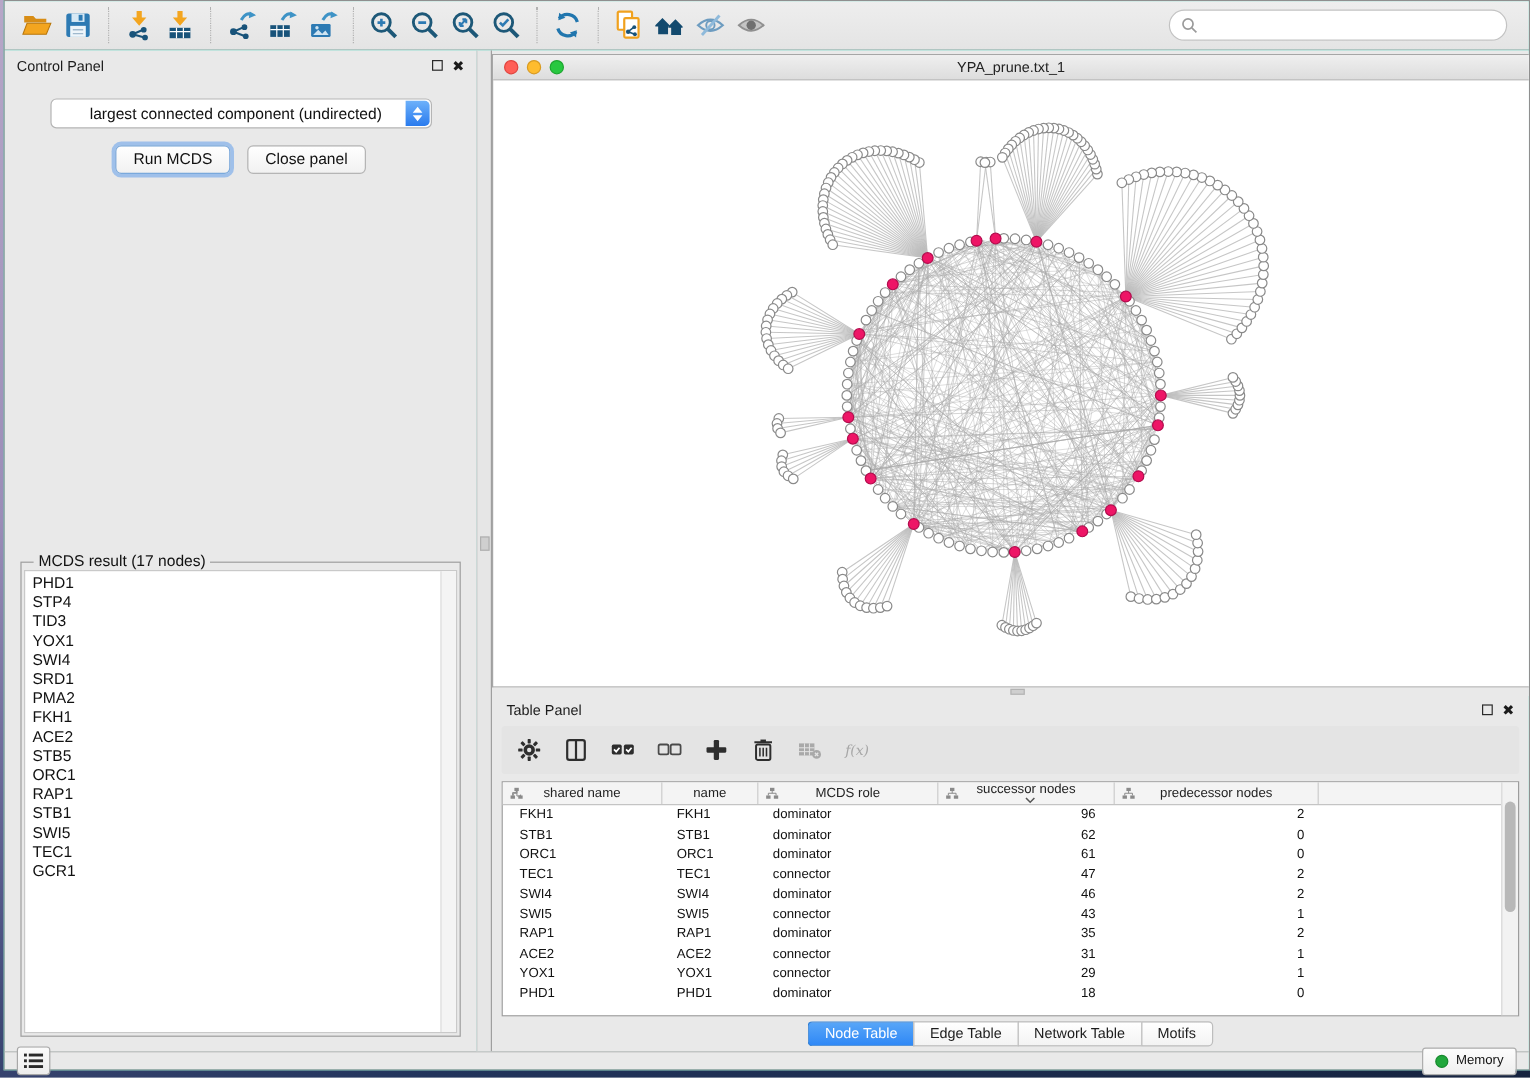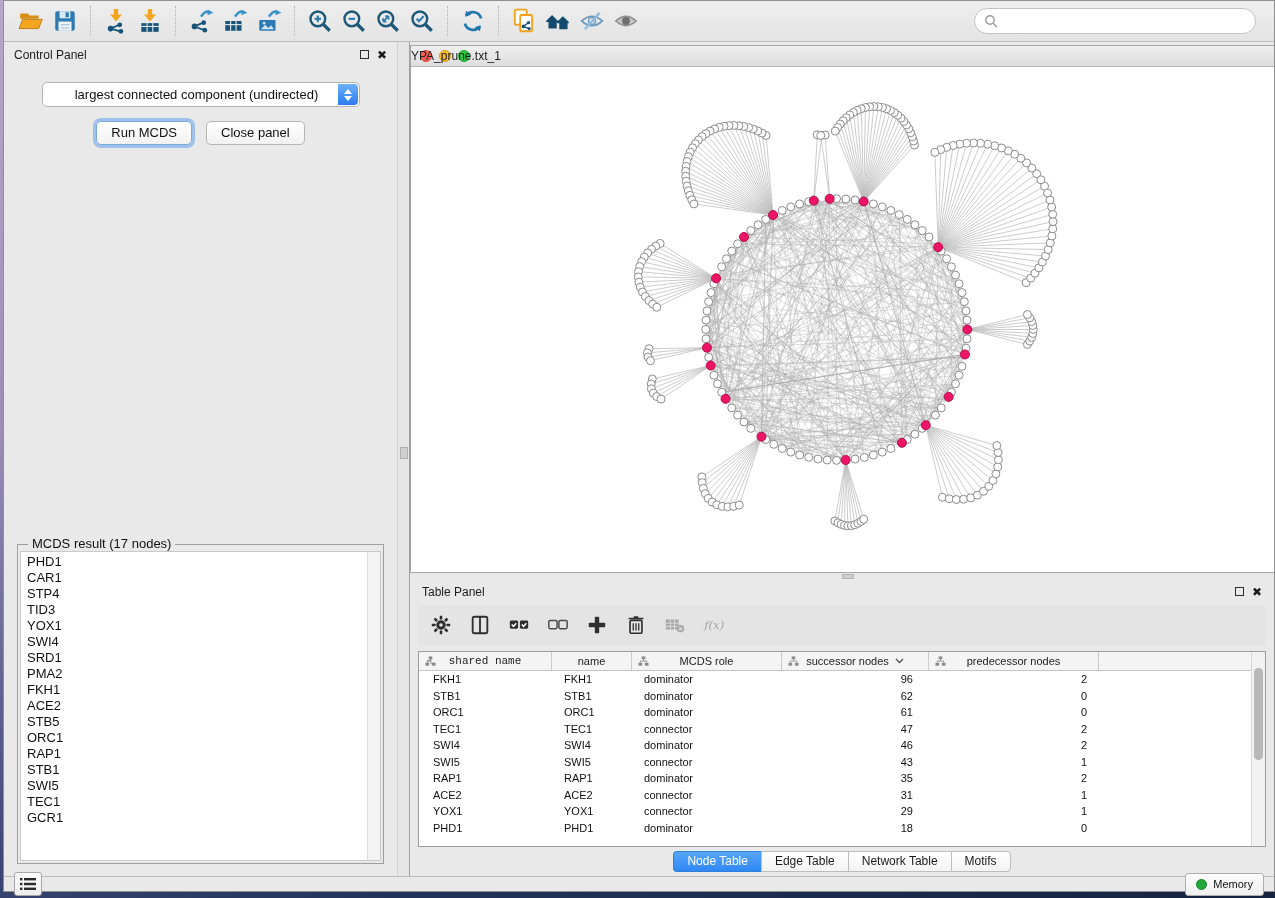"YPA_prune.txt_1" .net-title { text-align: left -> center }
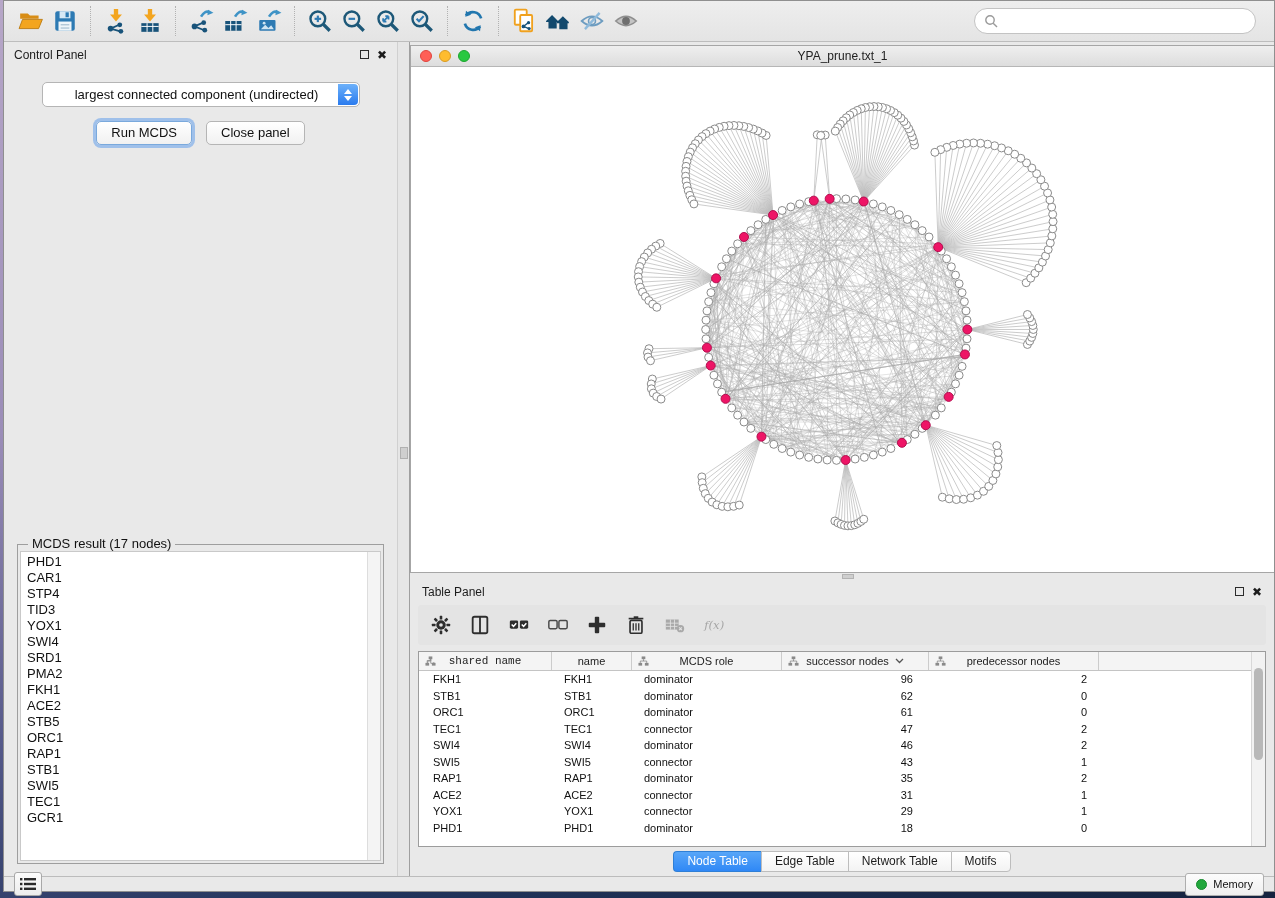"MCDS result (17 nodes)" .groupbox { height: 320px -> 396px }
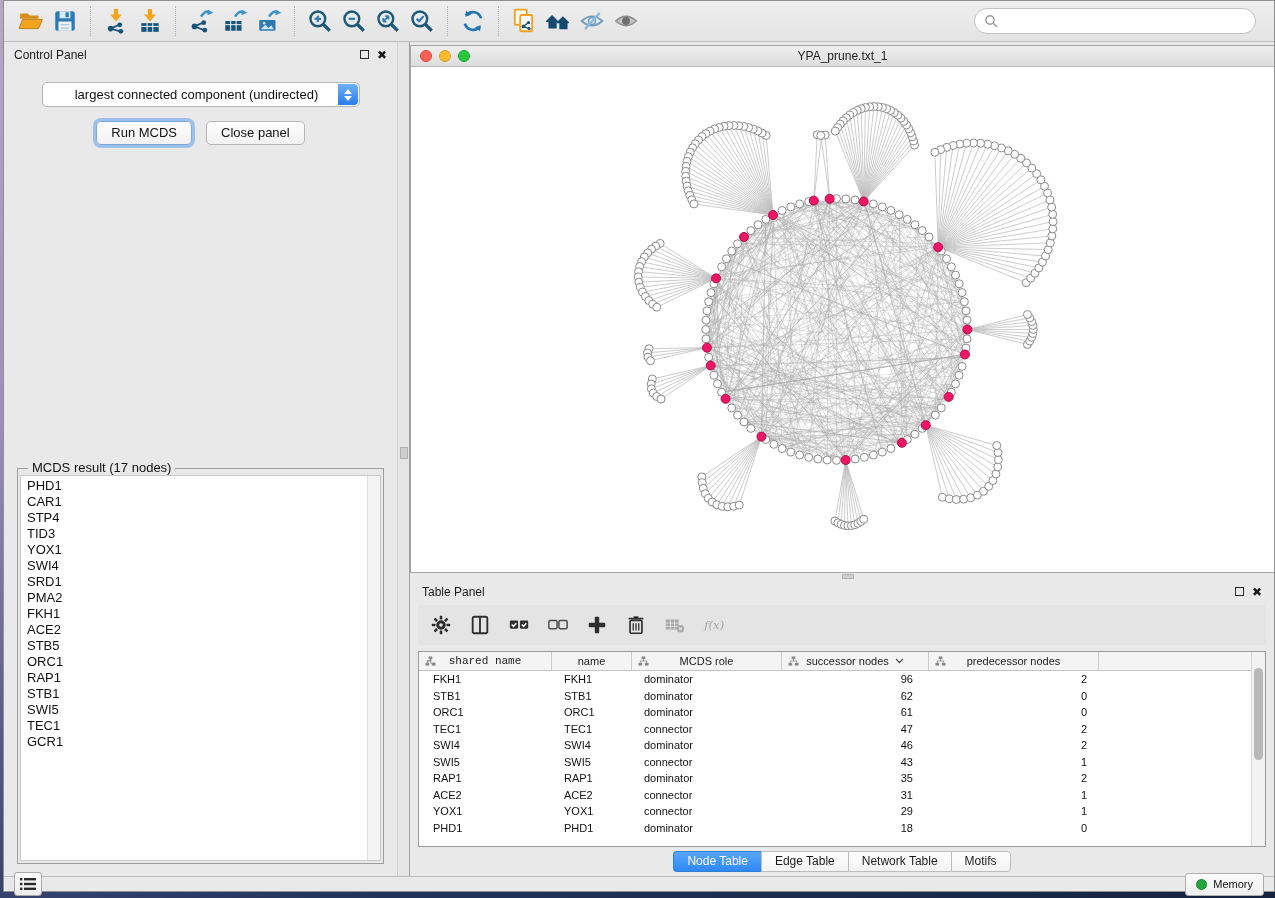"CAR1" div.mcds-item { html: <div>CAR1</div> -> none }
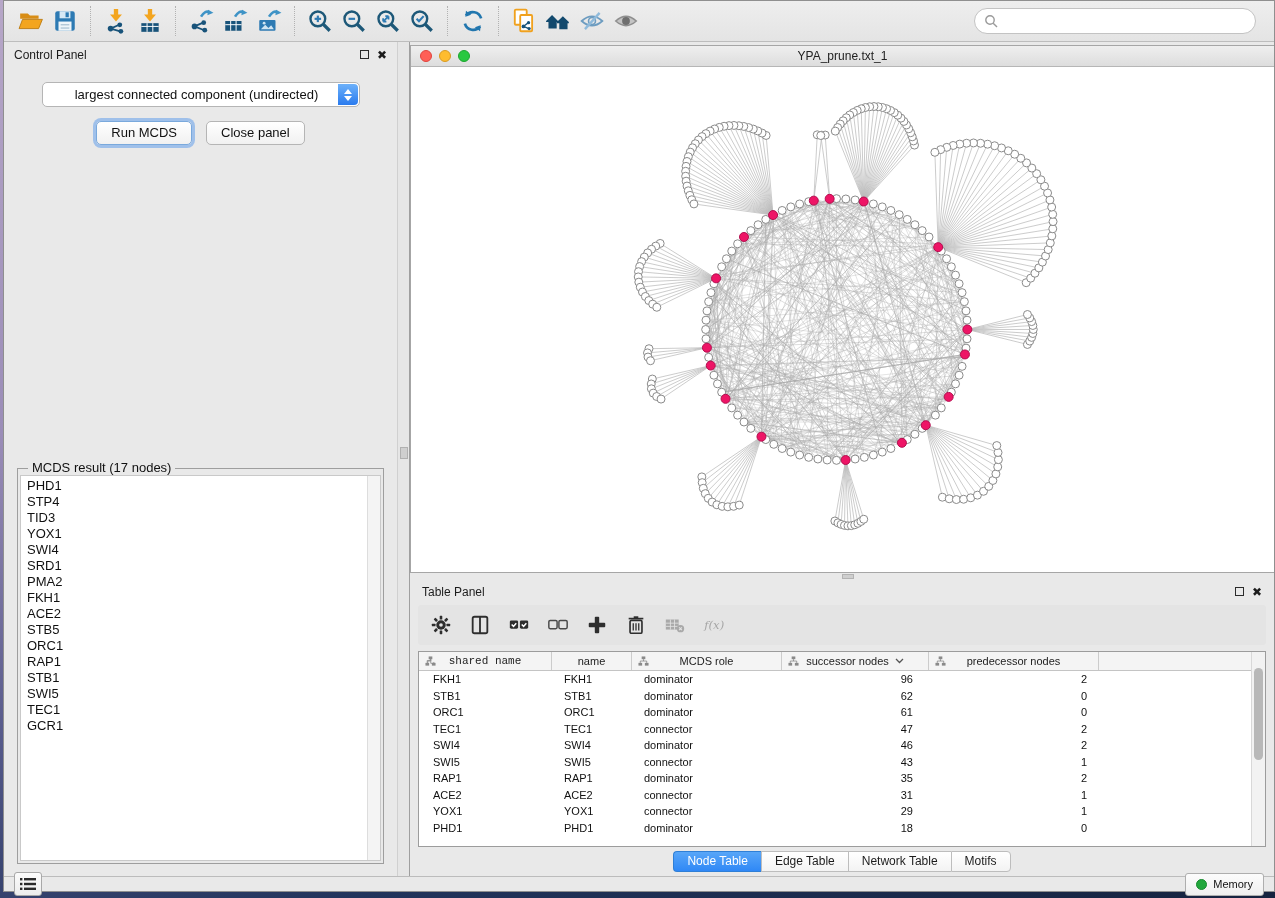"shared name" .h0 { font-family: Liberation Mono, monospace -> none }
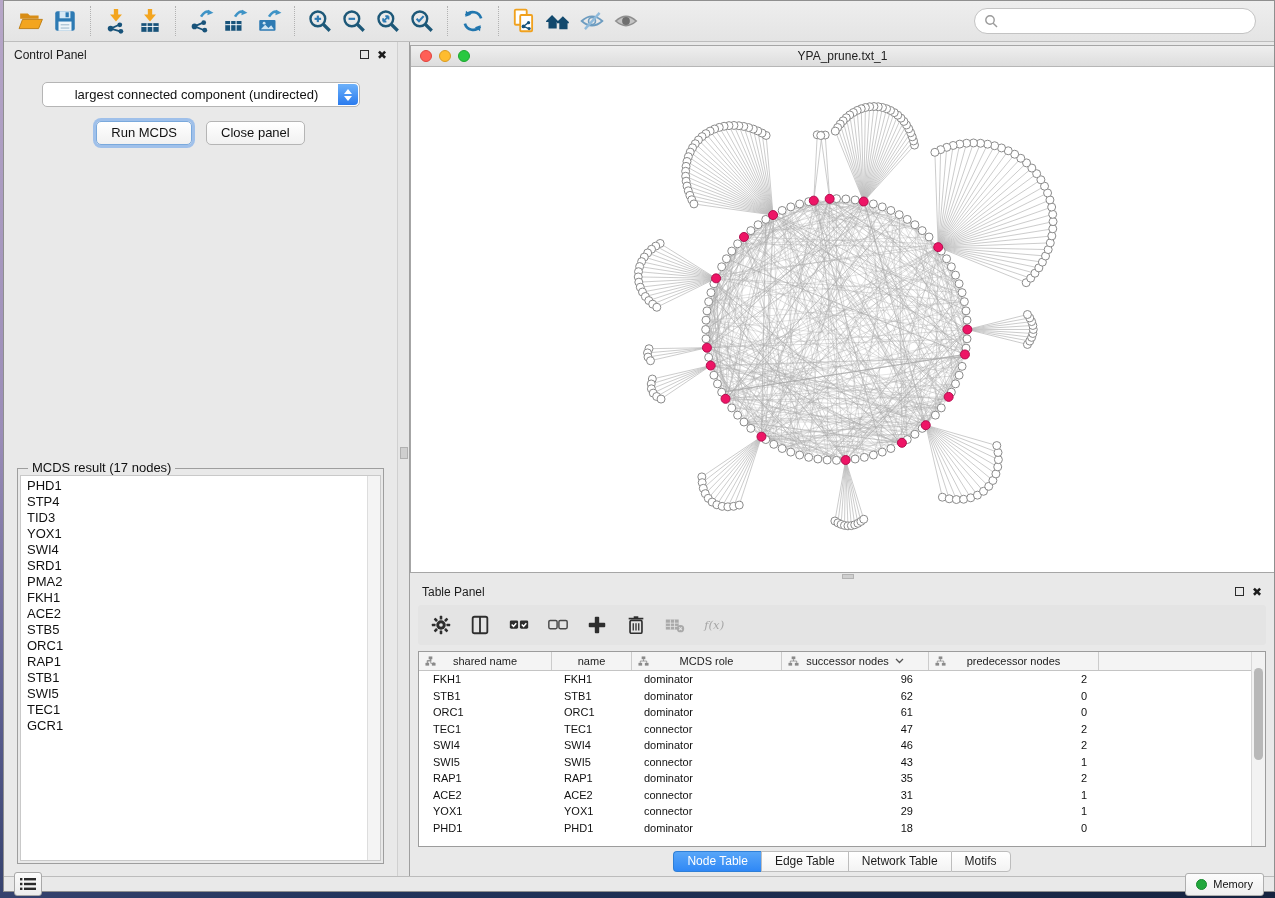"successor nodes" .h3 { flex-direction: none -> column }
